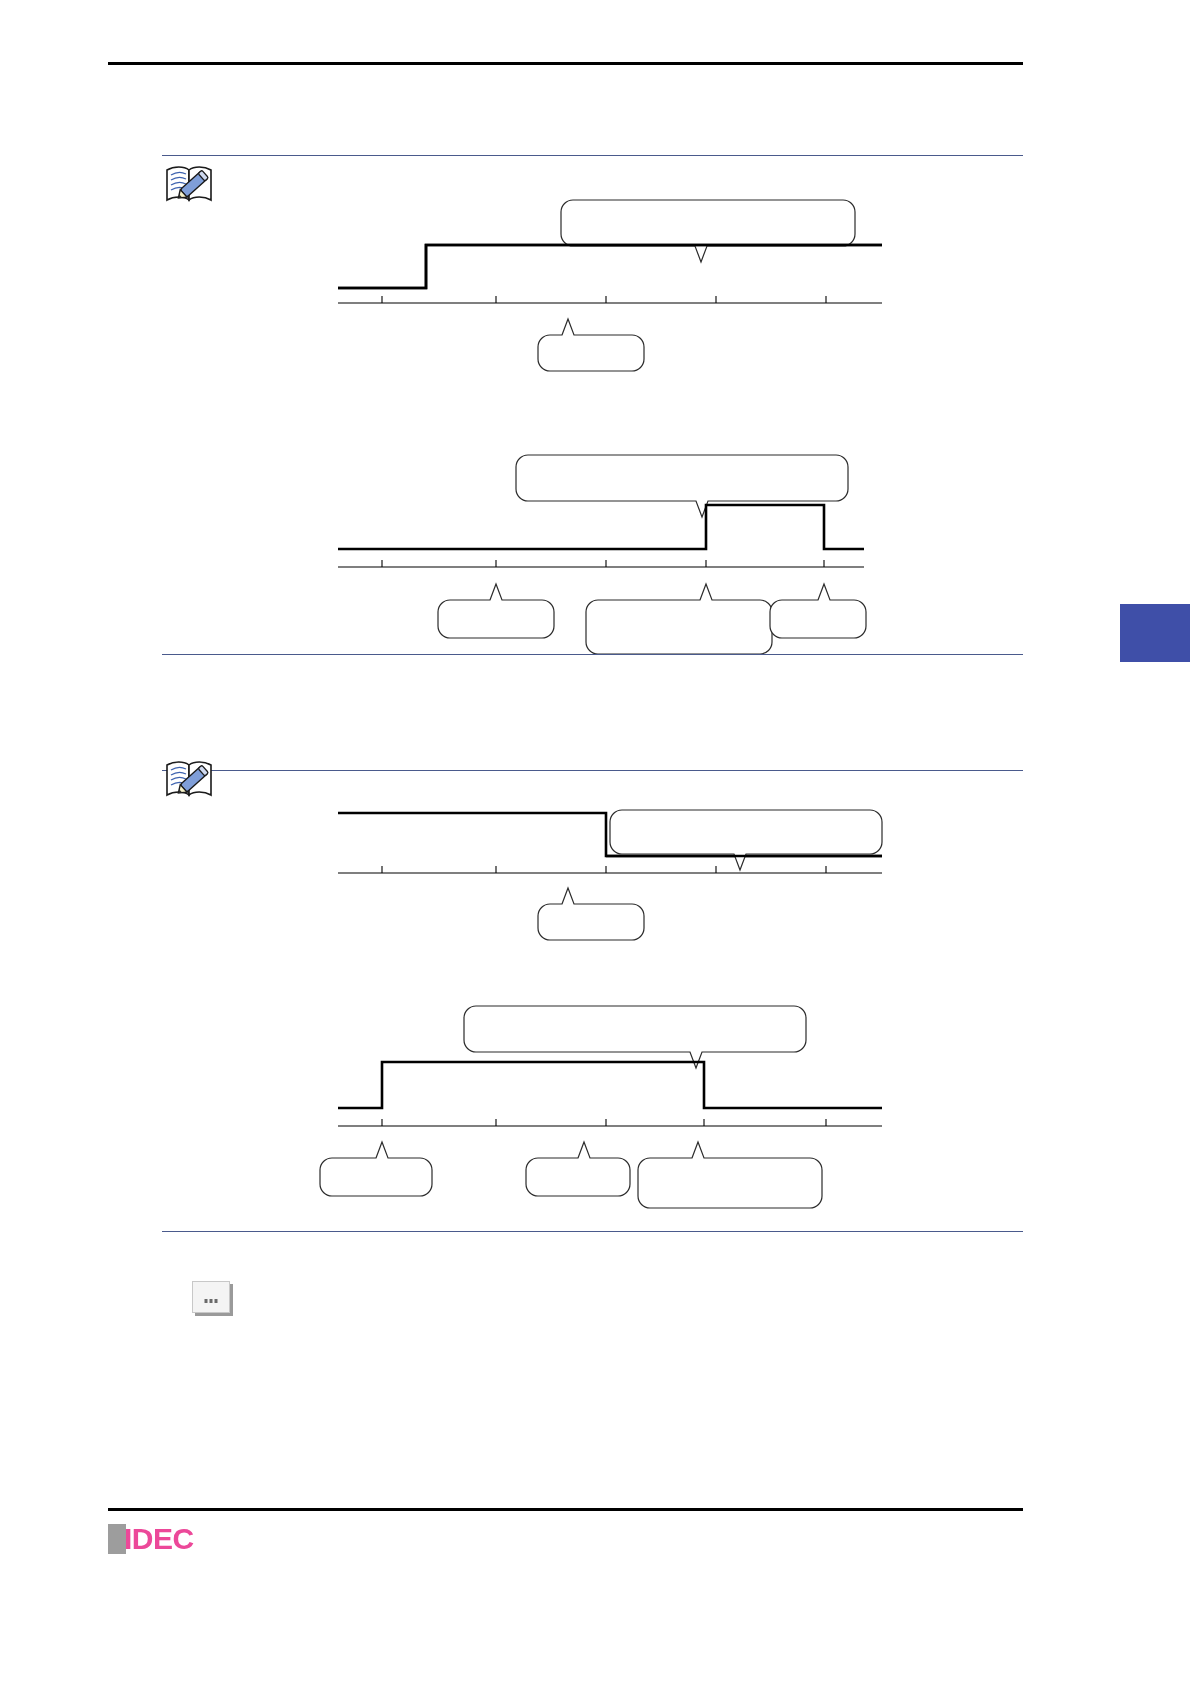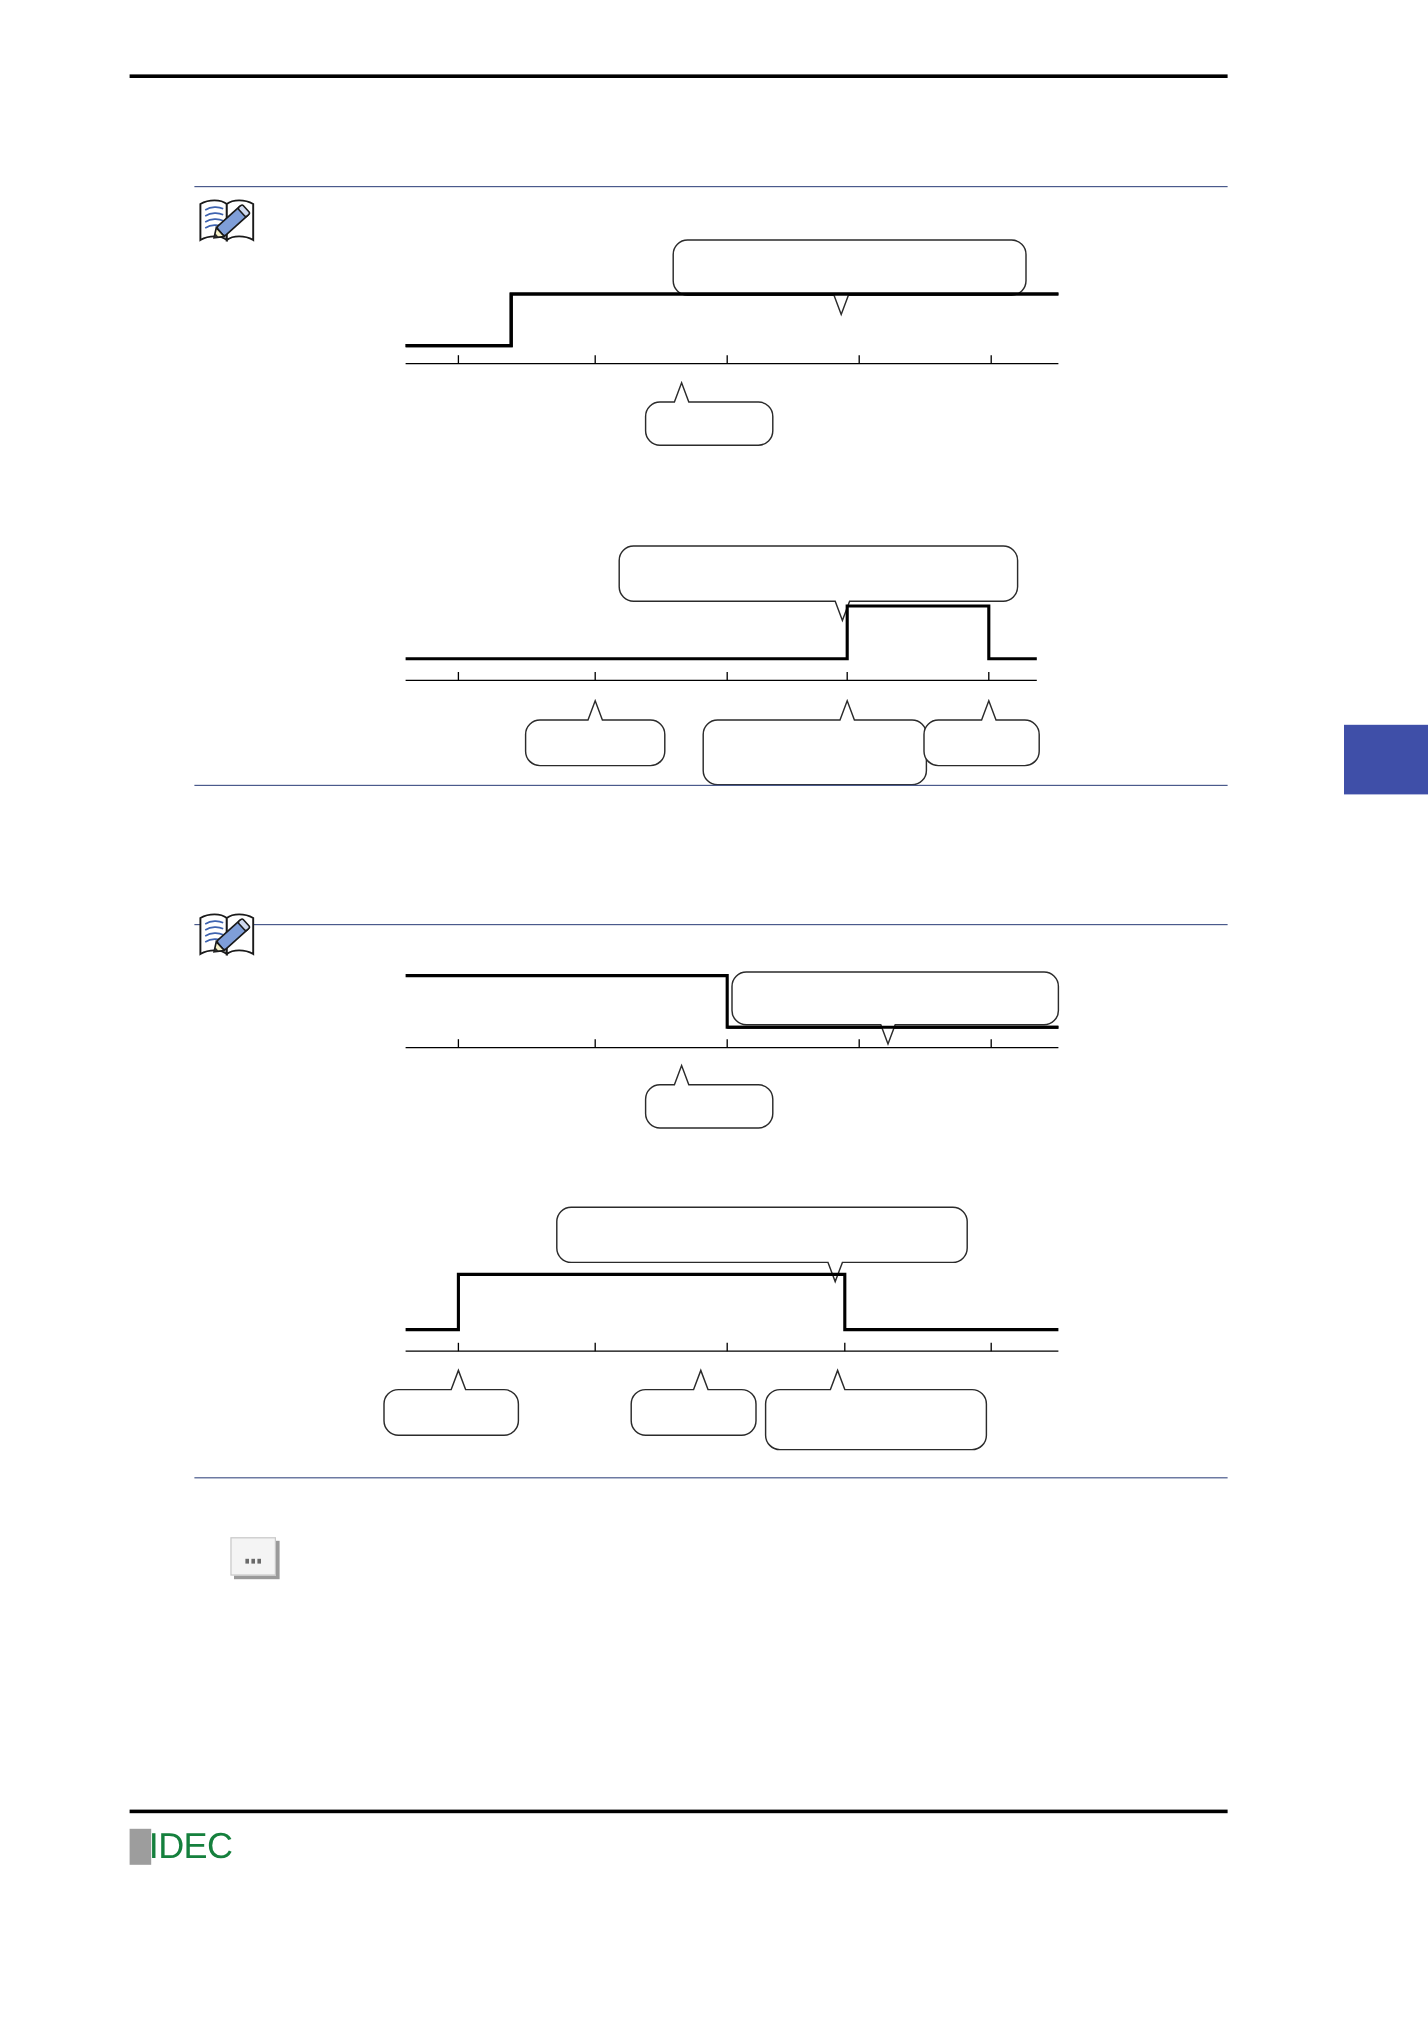"IDEC" .logo .word { color: #15803d -> #ec4899; font-weight: normal -> bold }
